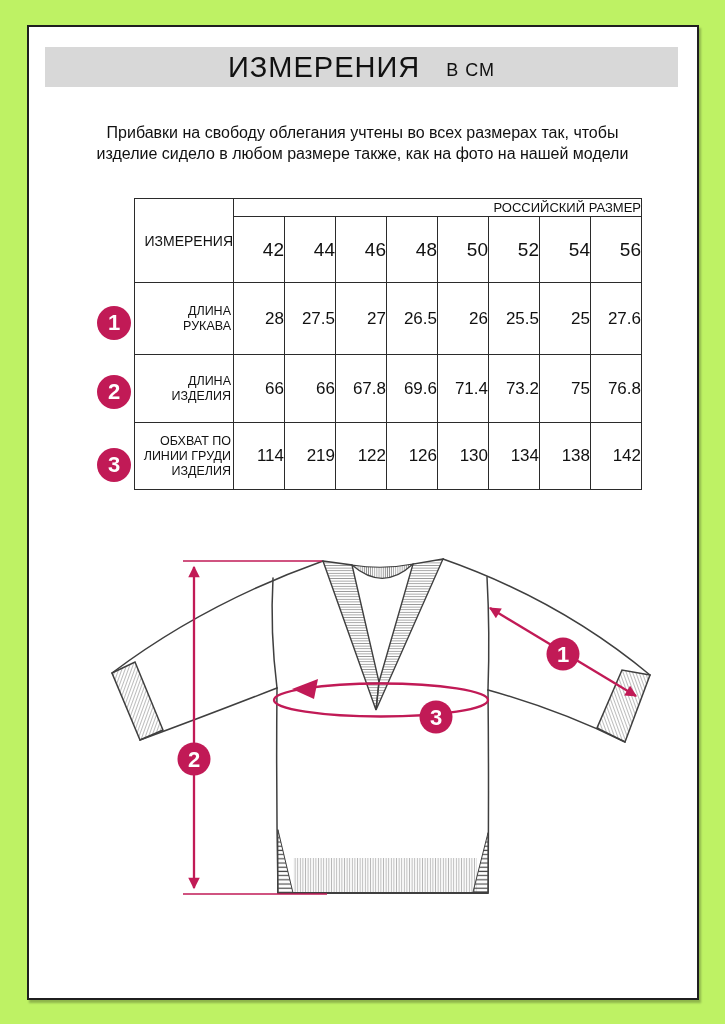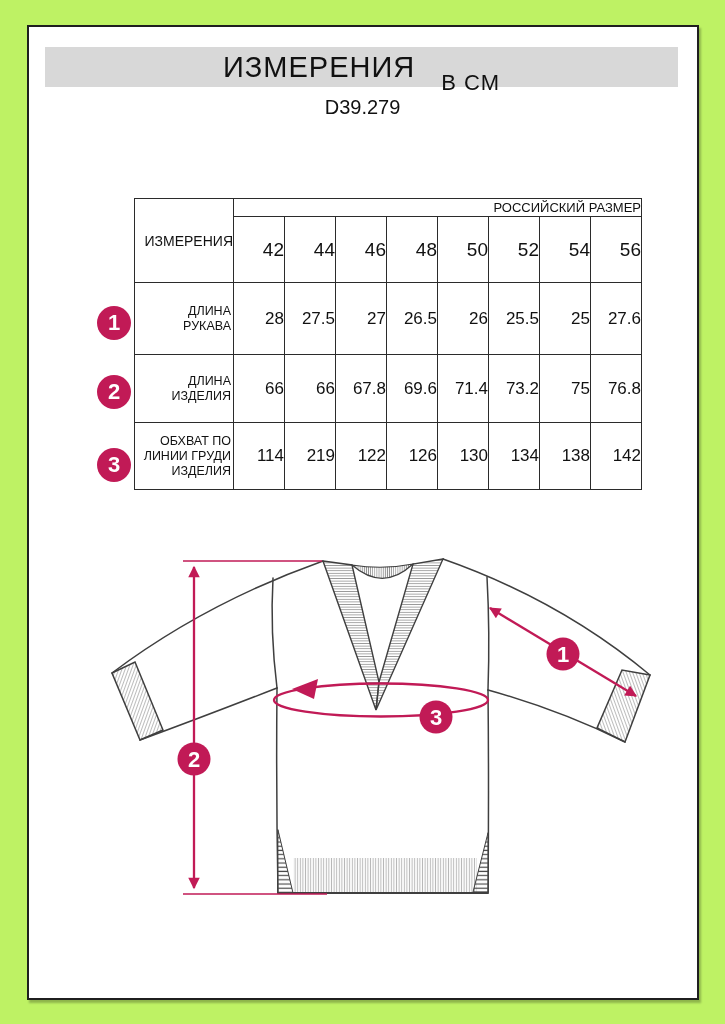"В СМ" .title-unit { font-size: 22px -> 18px; top: 16px -> 3px }
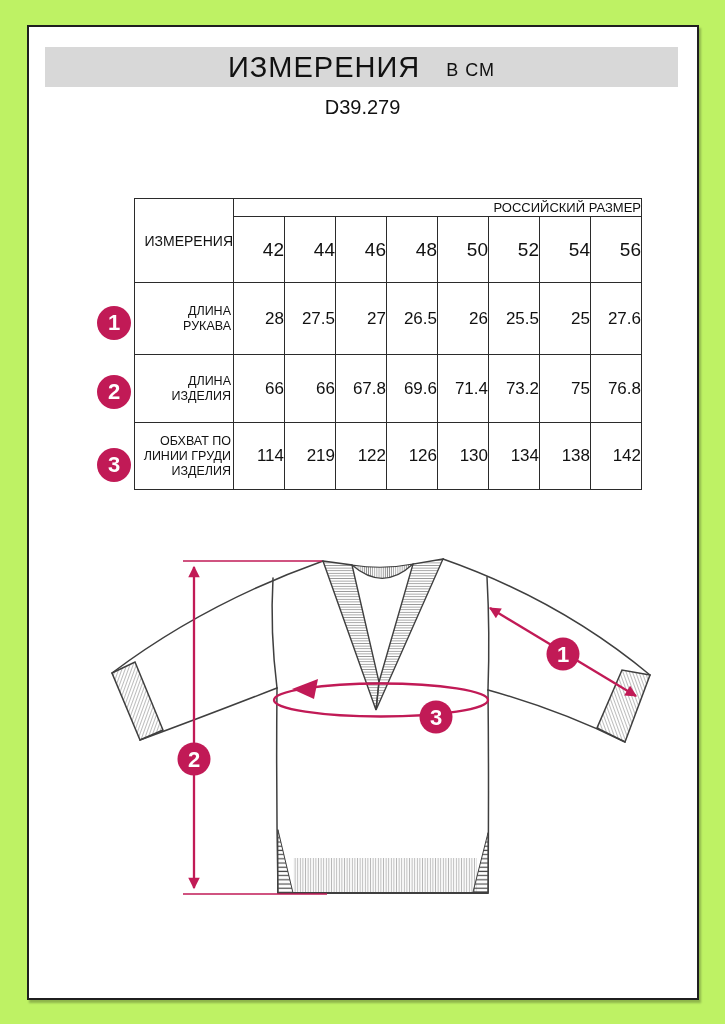"D39.279" div.model-code { html: <div>D39.279</div> -> none }
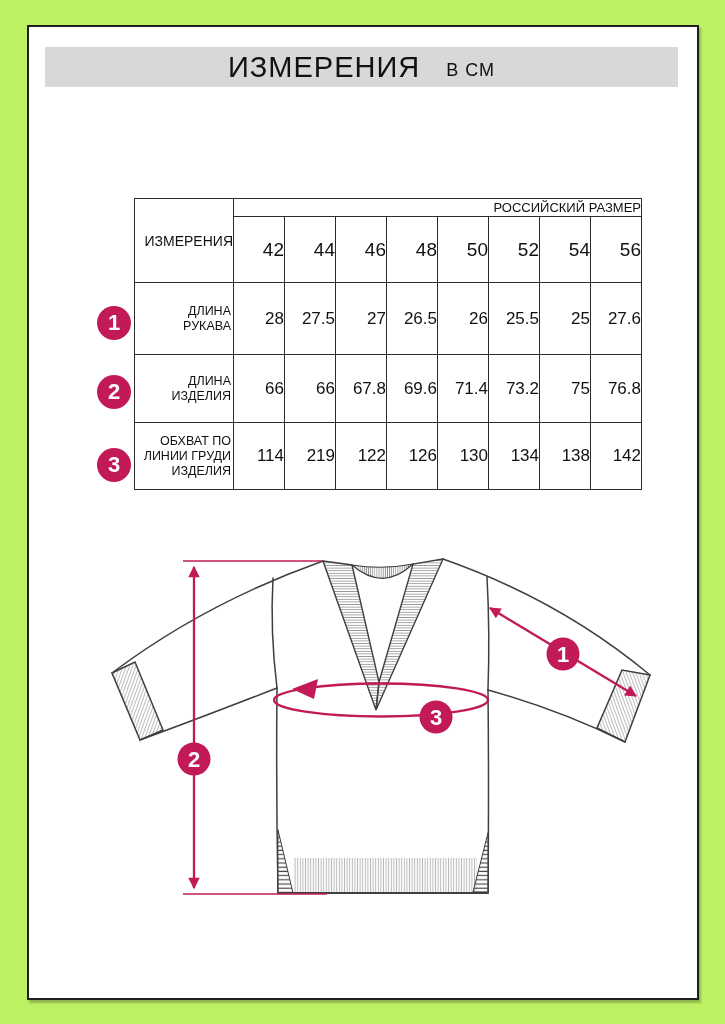"Прибавки на свободу облегания учтены" div.note { html: none -> <div>Прибавки на свободу облегания учтены во всех размерах так, чтобы изделие сидело в любом размере также, как на фото на нашей модели</div> }
